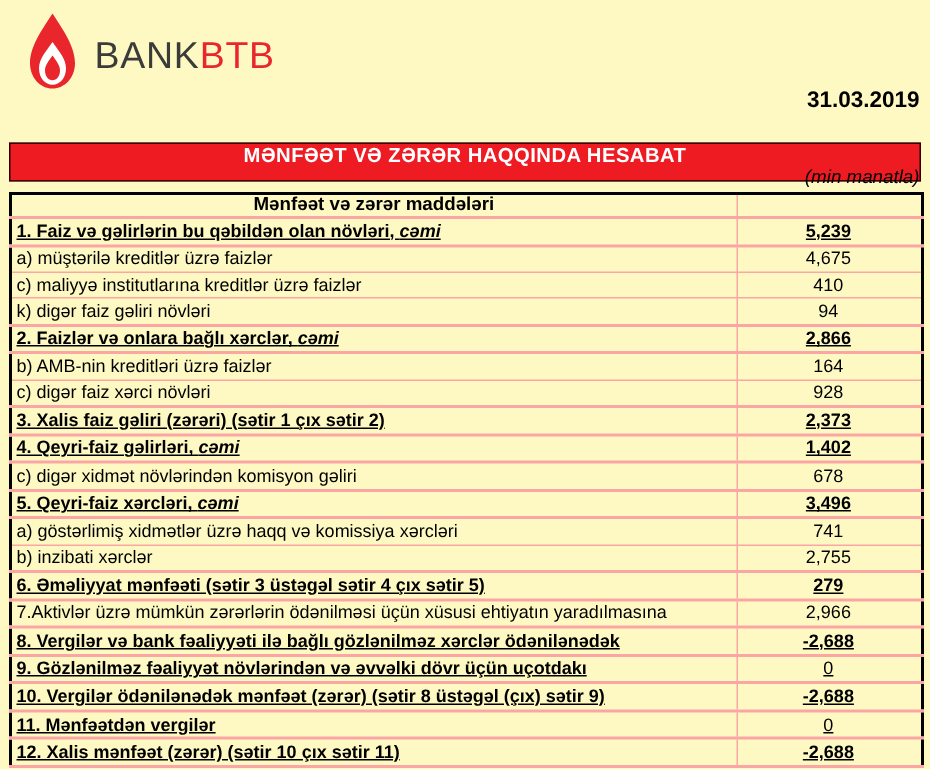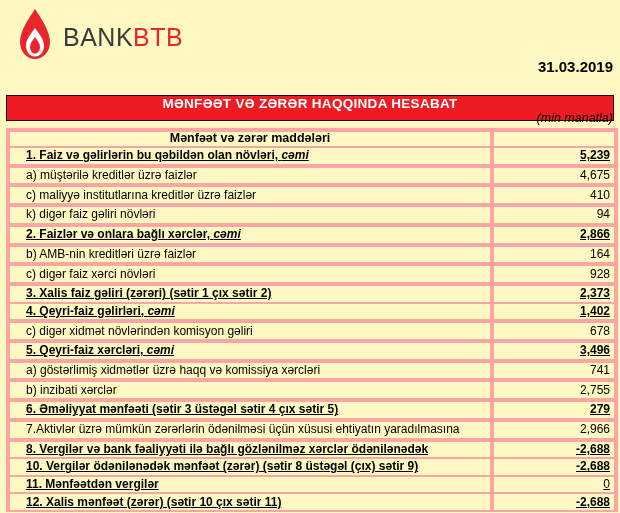"Mənfəət və zərər maddələri" td, th { border: 4px solid #fca5a5 -> 1px solid #fca5a5; padding: 0 16px -> 0 3px }
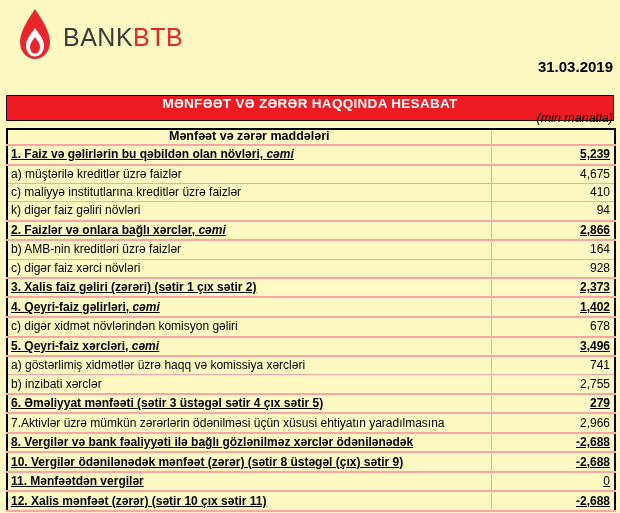"5,239" td.val { text-align: right -> center }
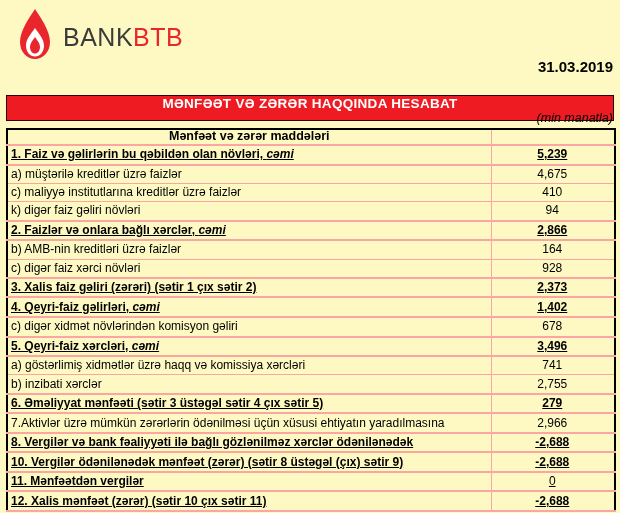"9. Gözlənilməz fəaliyyət növlərindən və" tr.em { html: none -> <tr> <td><span>9. Gözlənilməz fəaliyyət növlərindən və əvvəlki dövr üçün uçotdakı</span><span></span></td> <td>0</td> </tr> }
